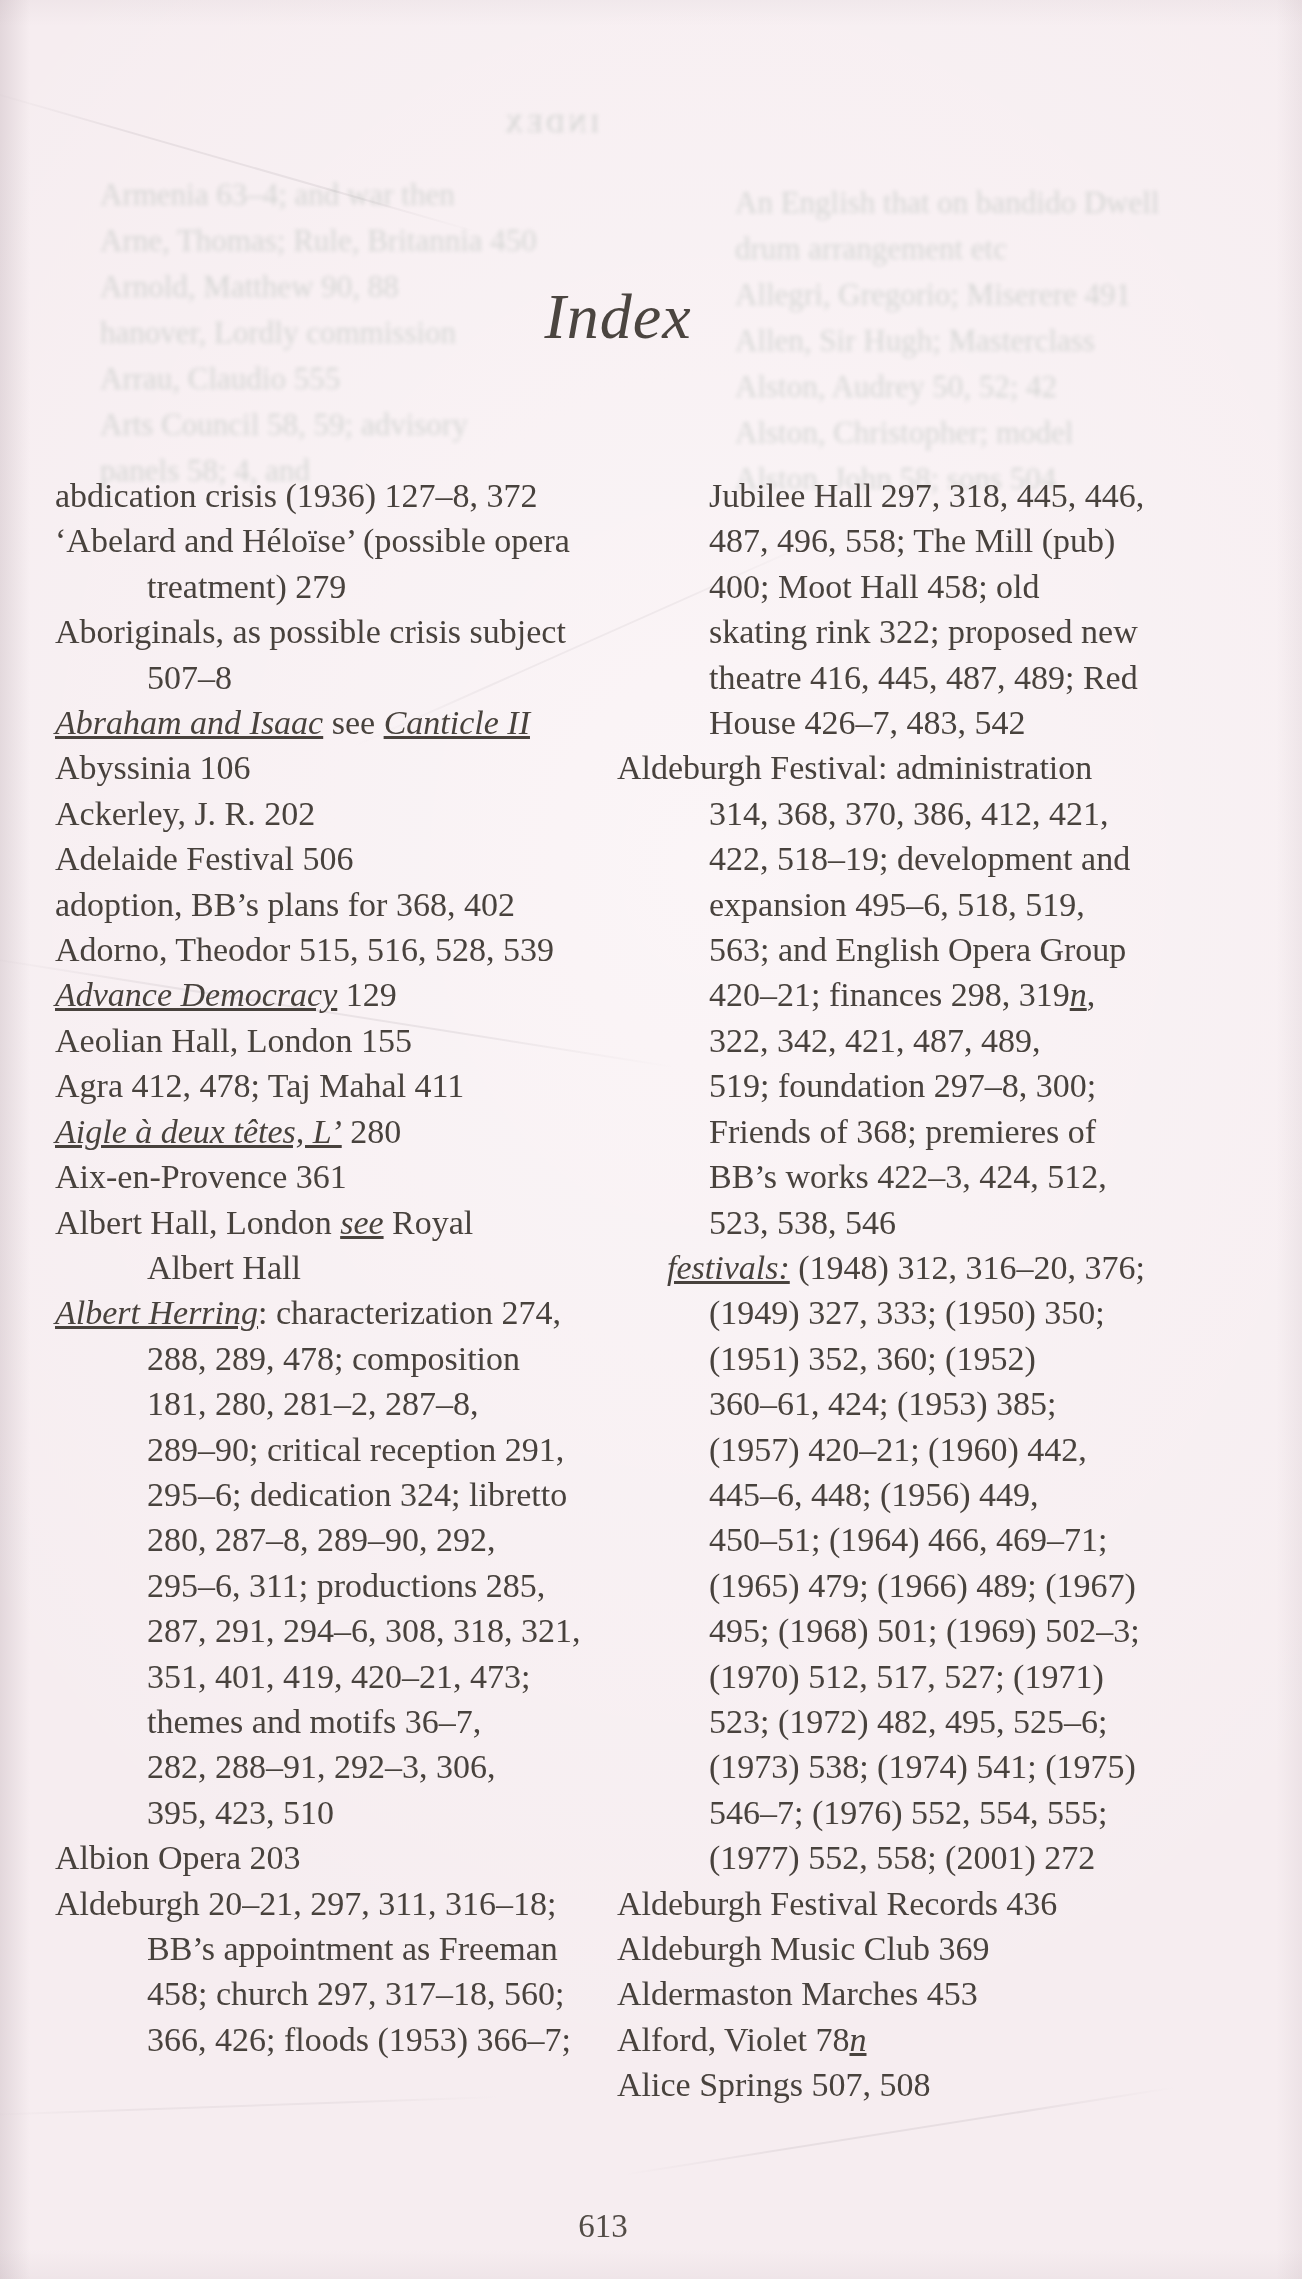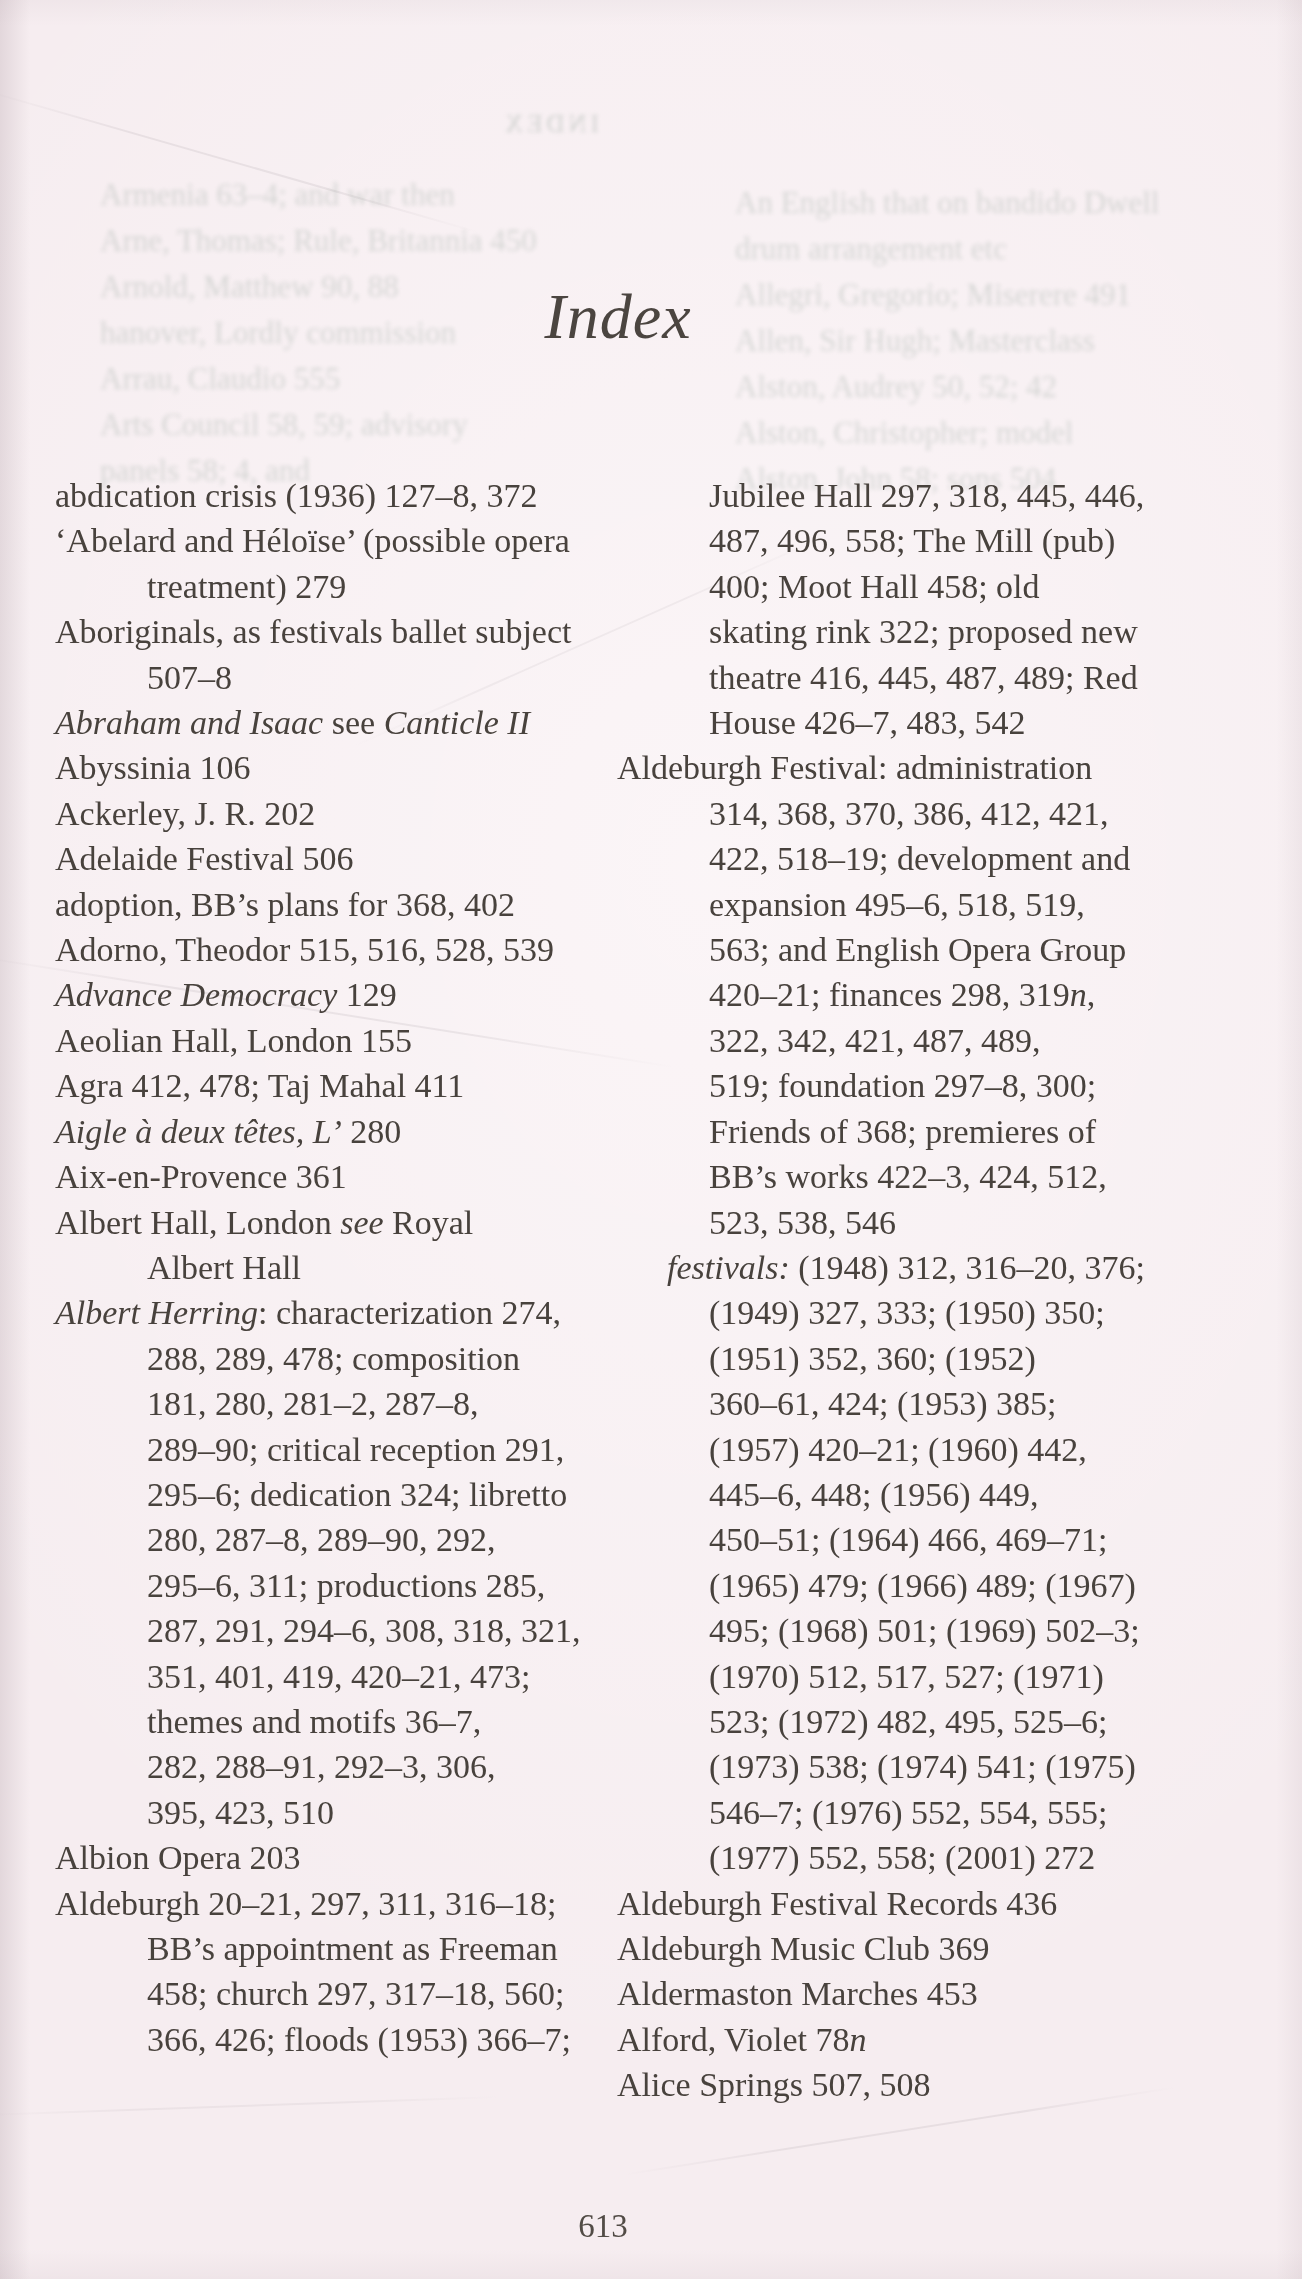"Aboriginals, as festivals ballet subject" span { text: festivals ballet -> possible crisis }
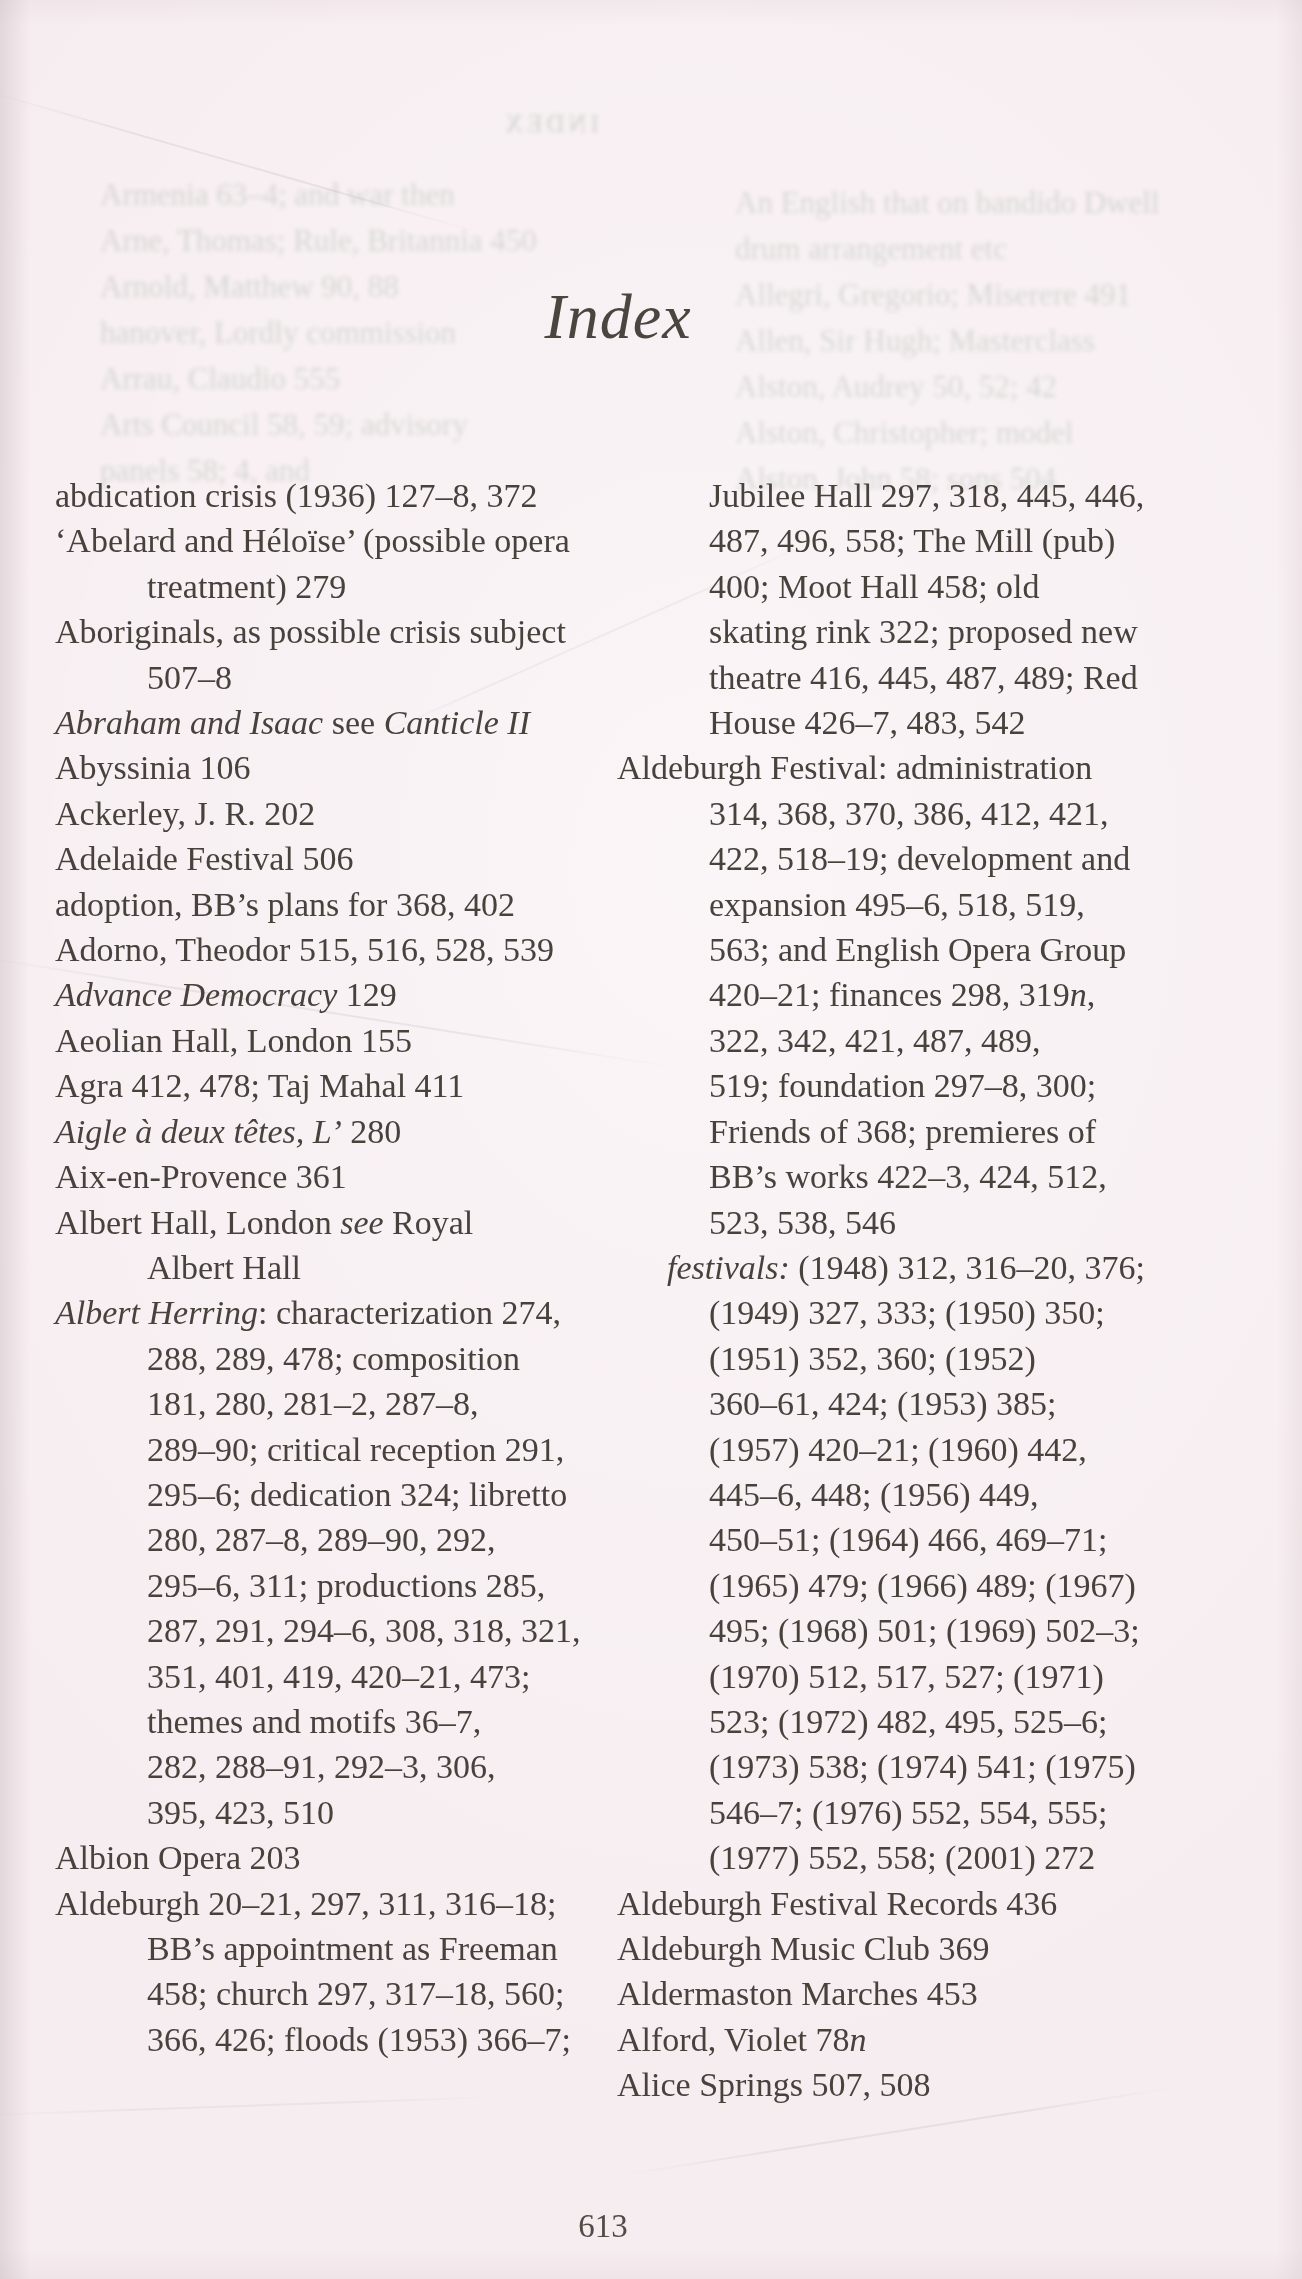"Abraham and Isaac" .col i { text-decoration: none -> underline }
